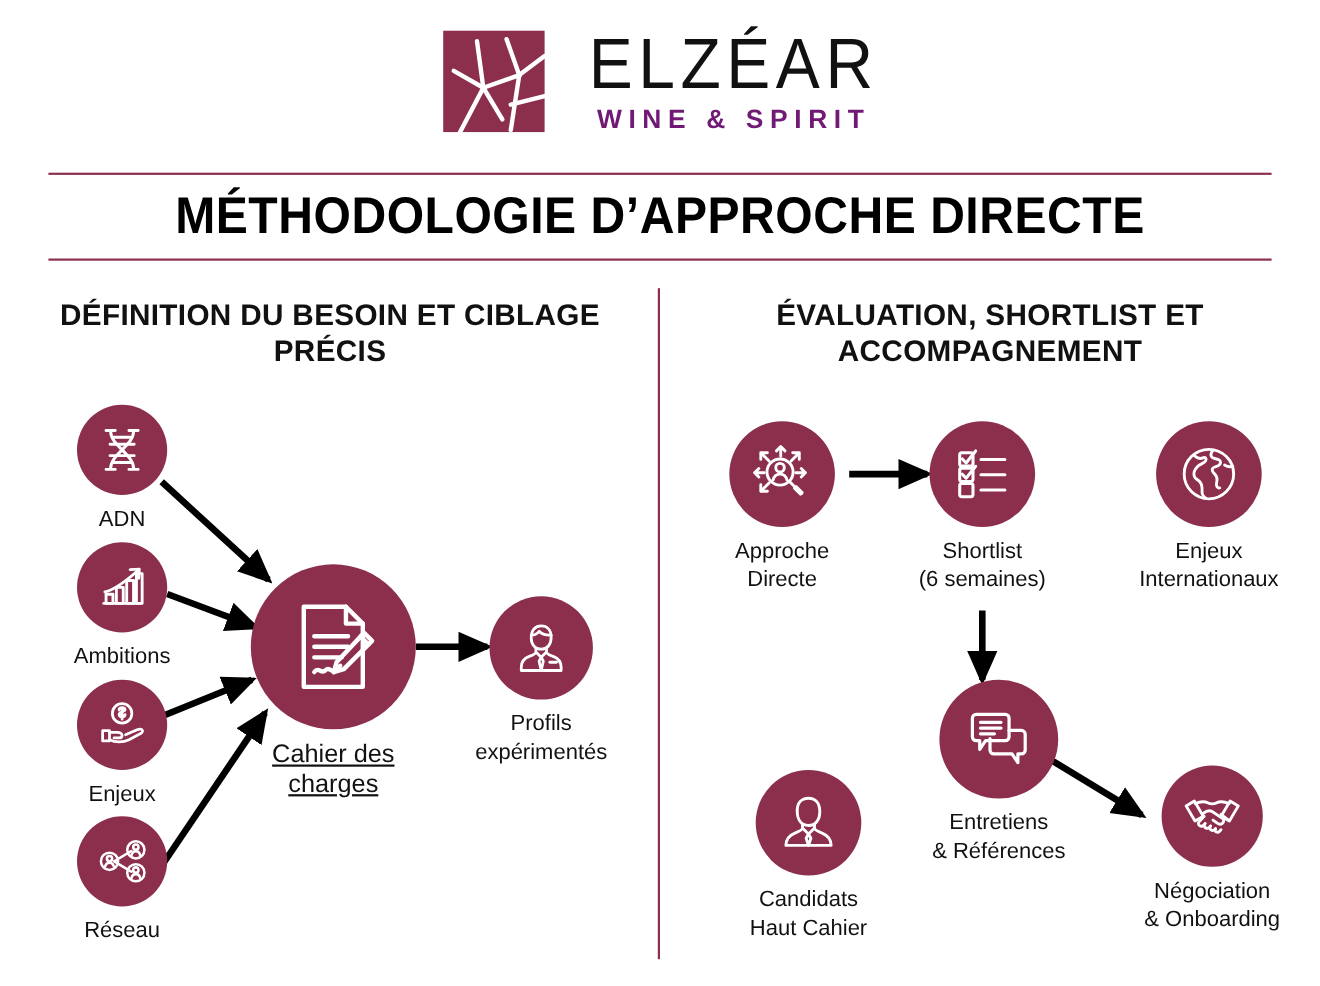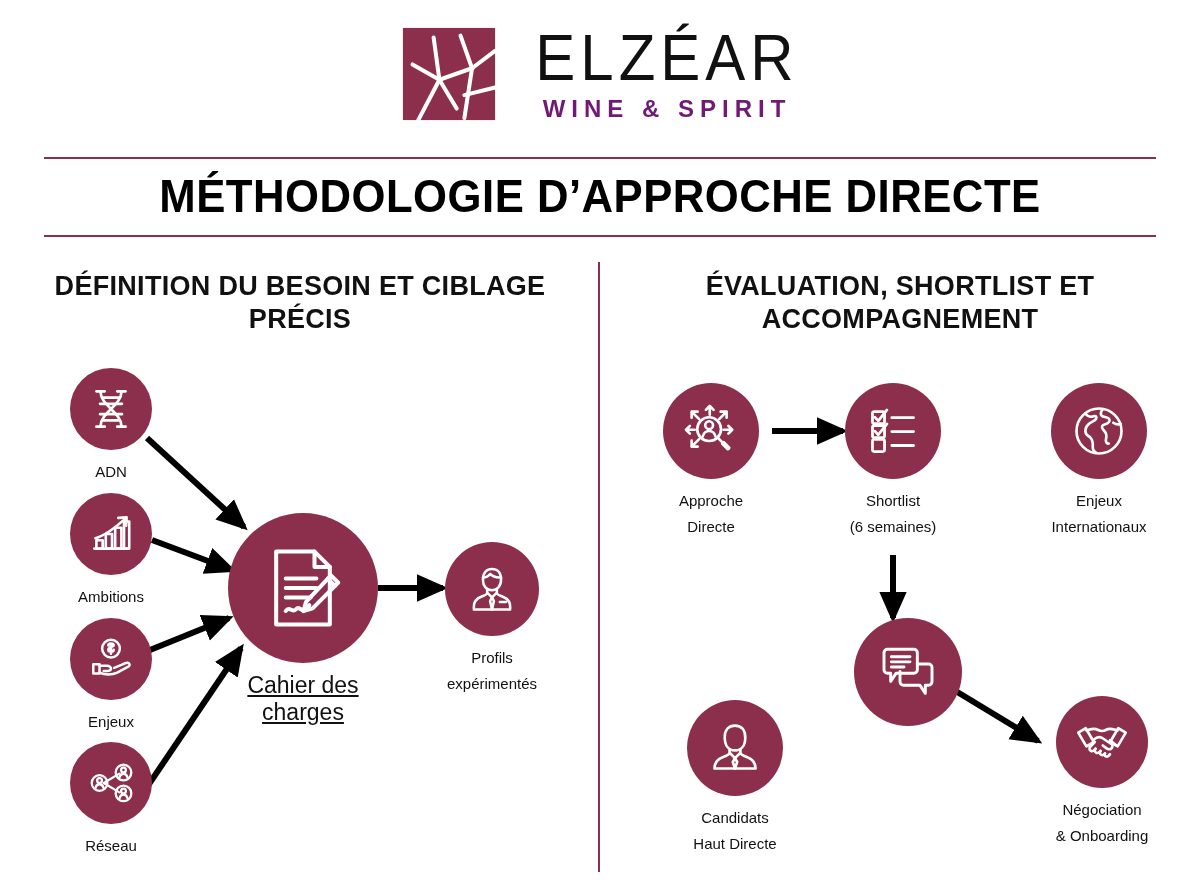"ADN" .node-label { font-size: 15px -> 20px }
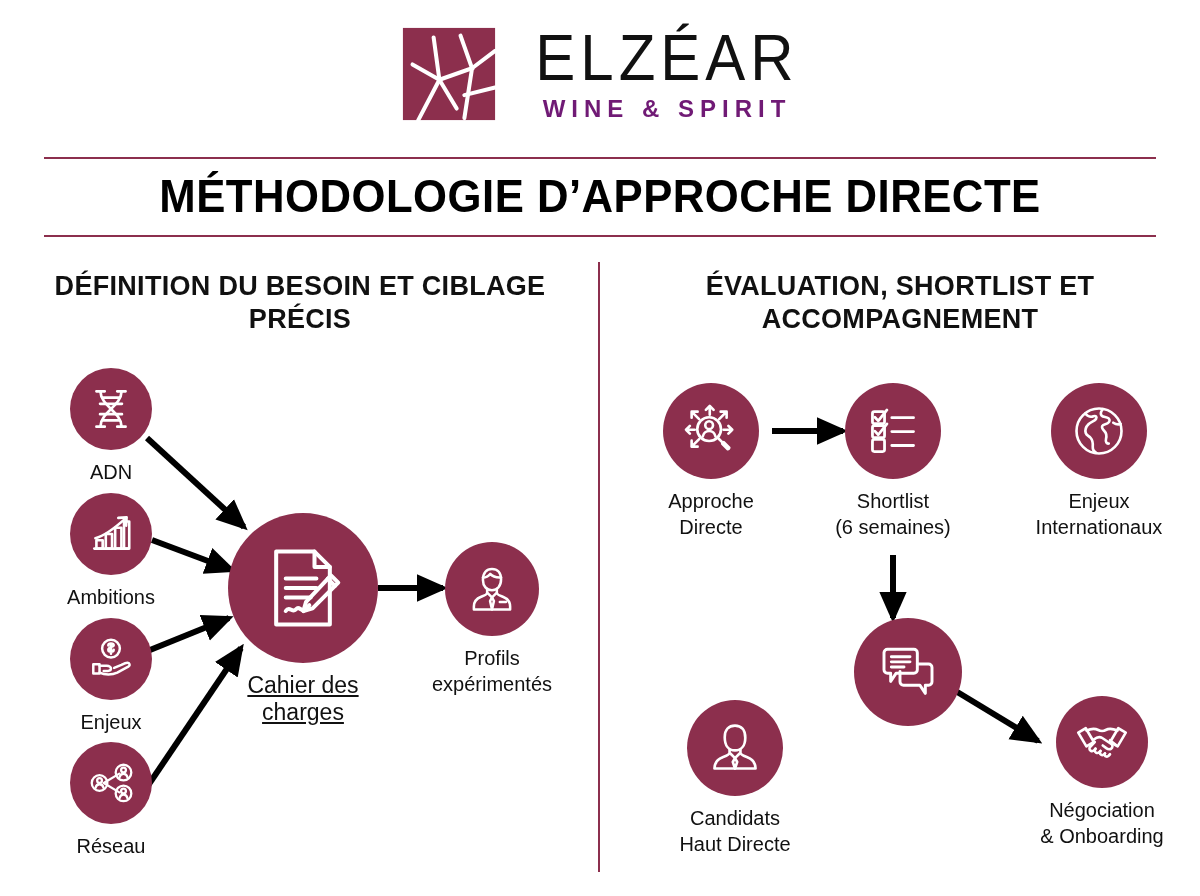"Entretiens" div.node-label { html: none -> <div>Entretiens &amp; Références</div> }
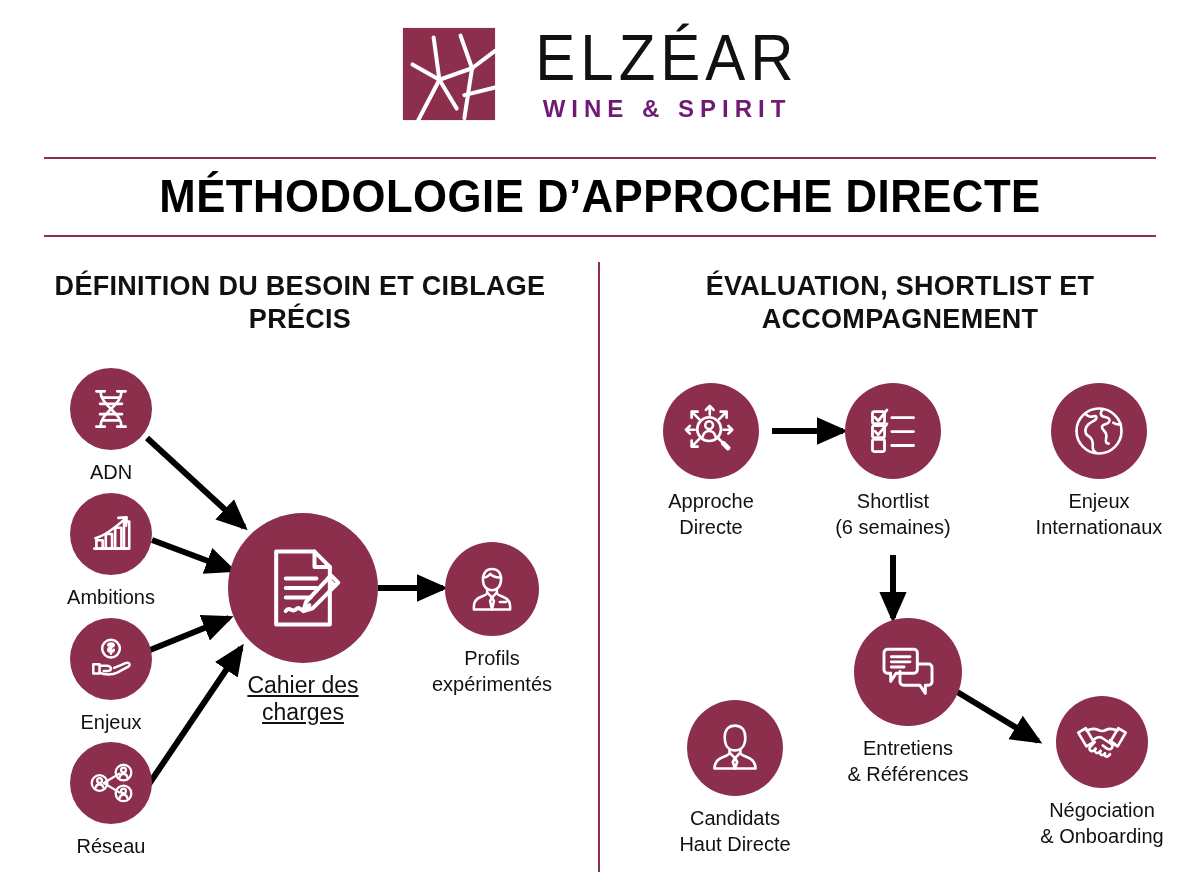"Candidats" div.node-label { text: Directe -> Cahier }
